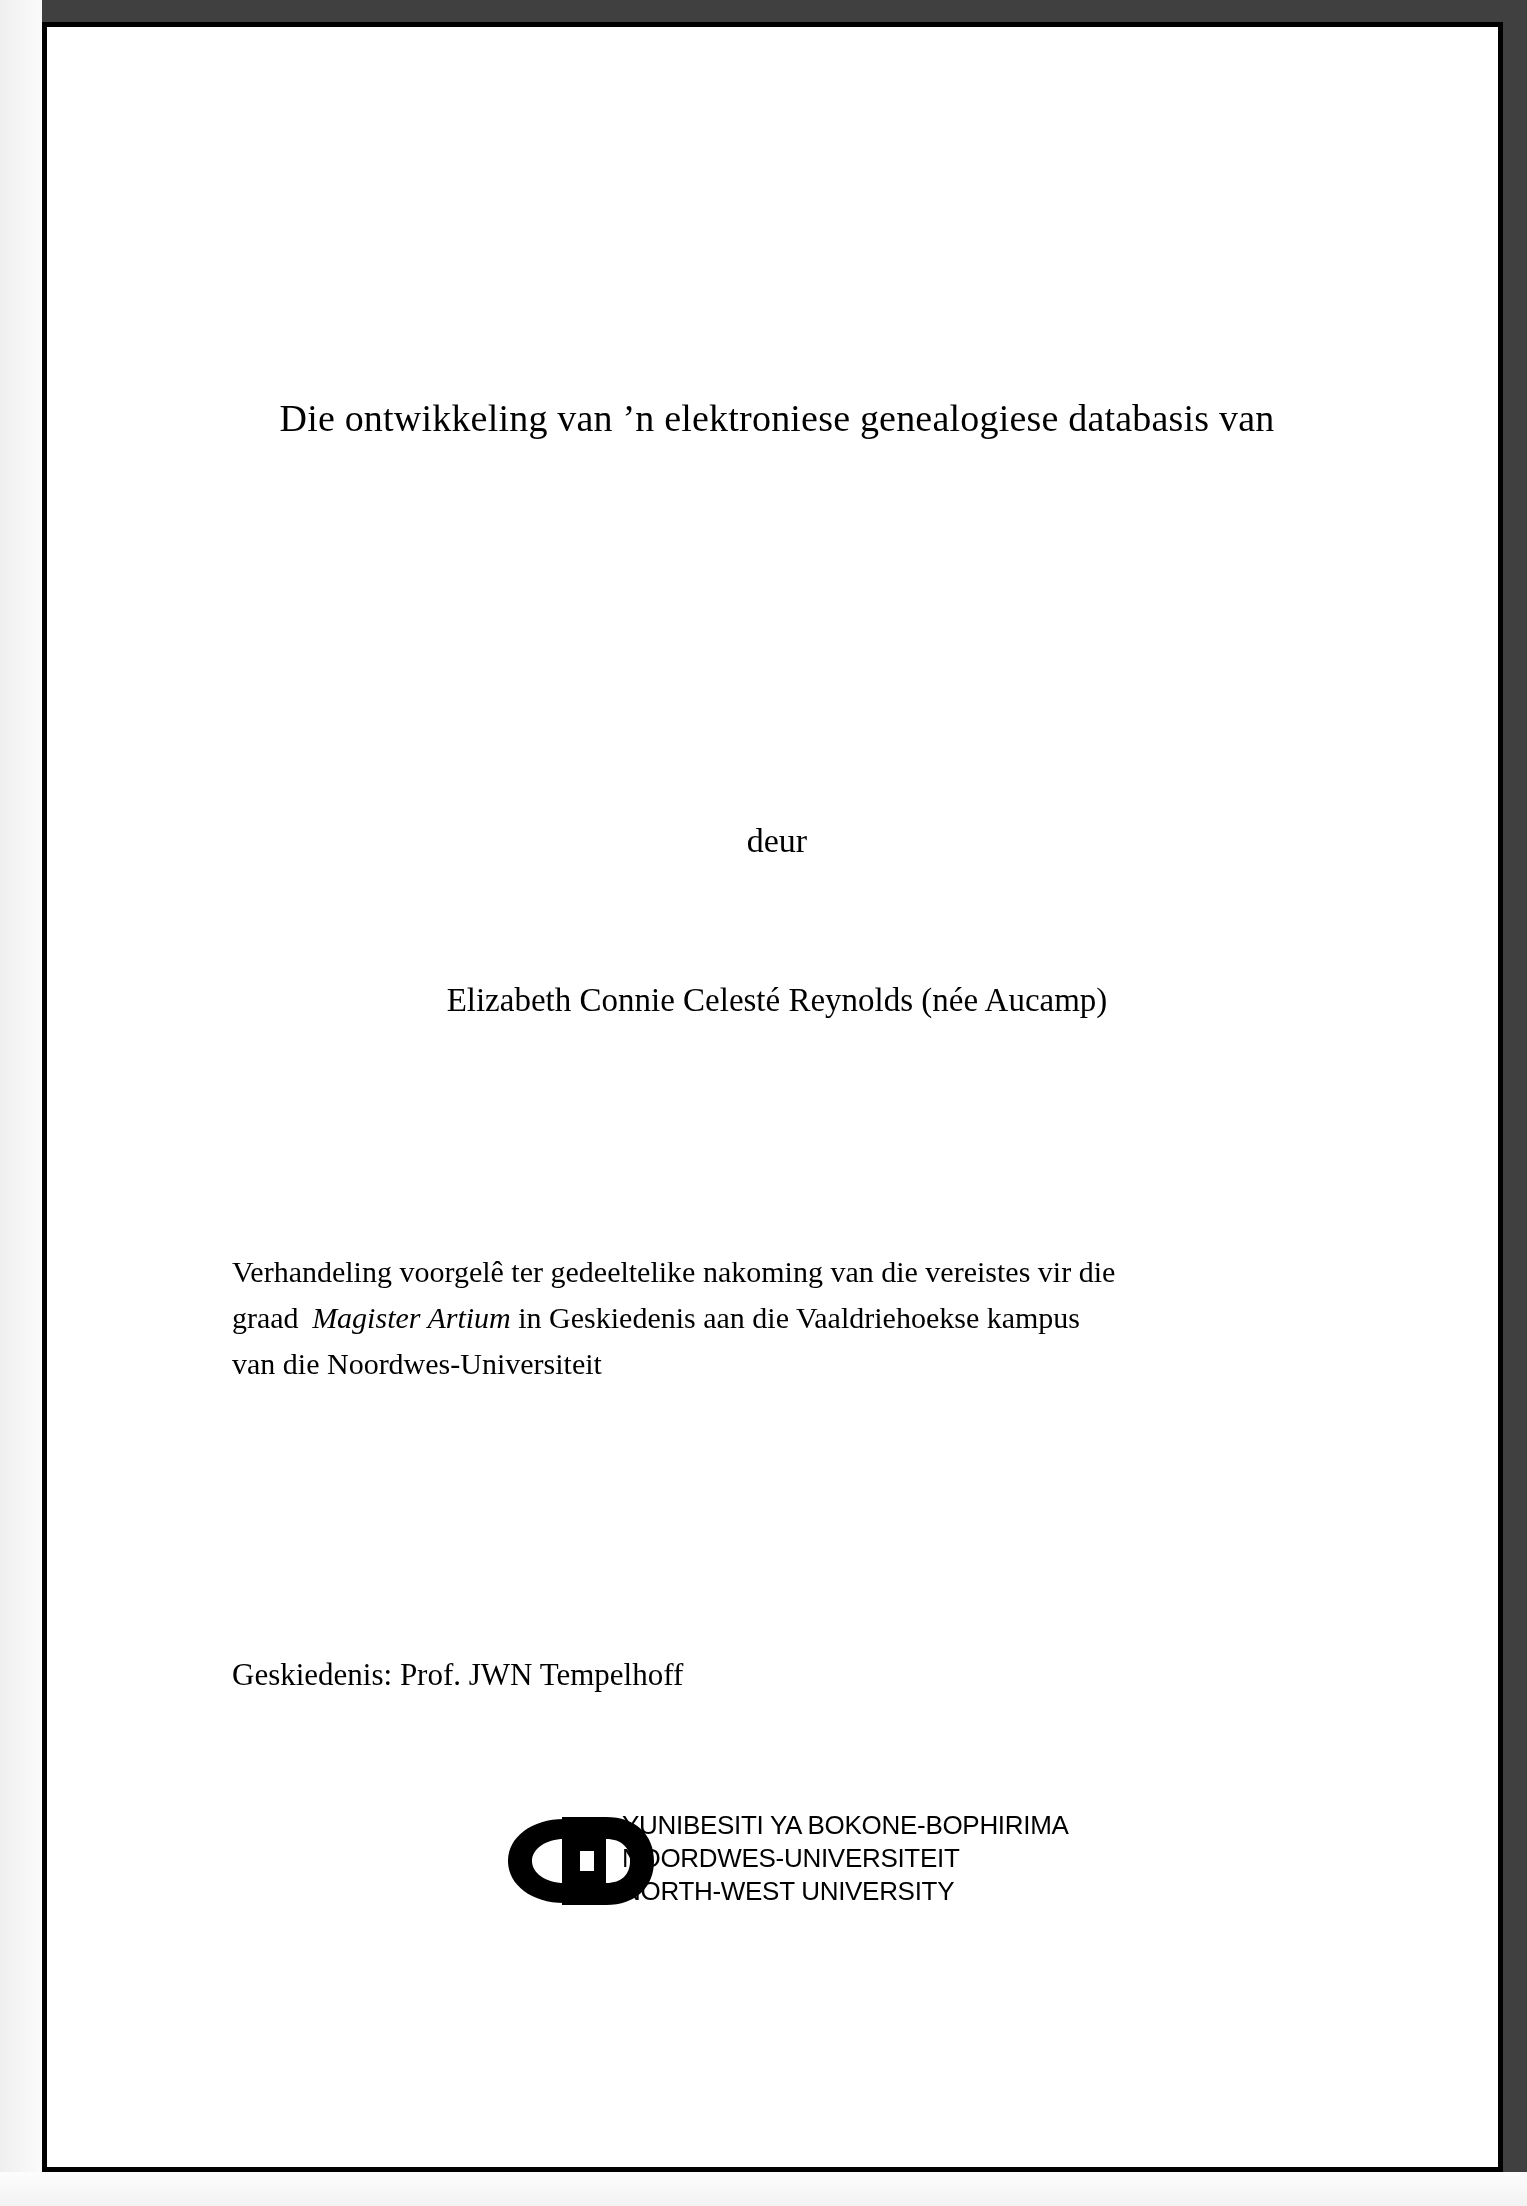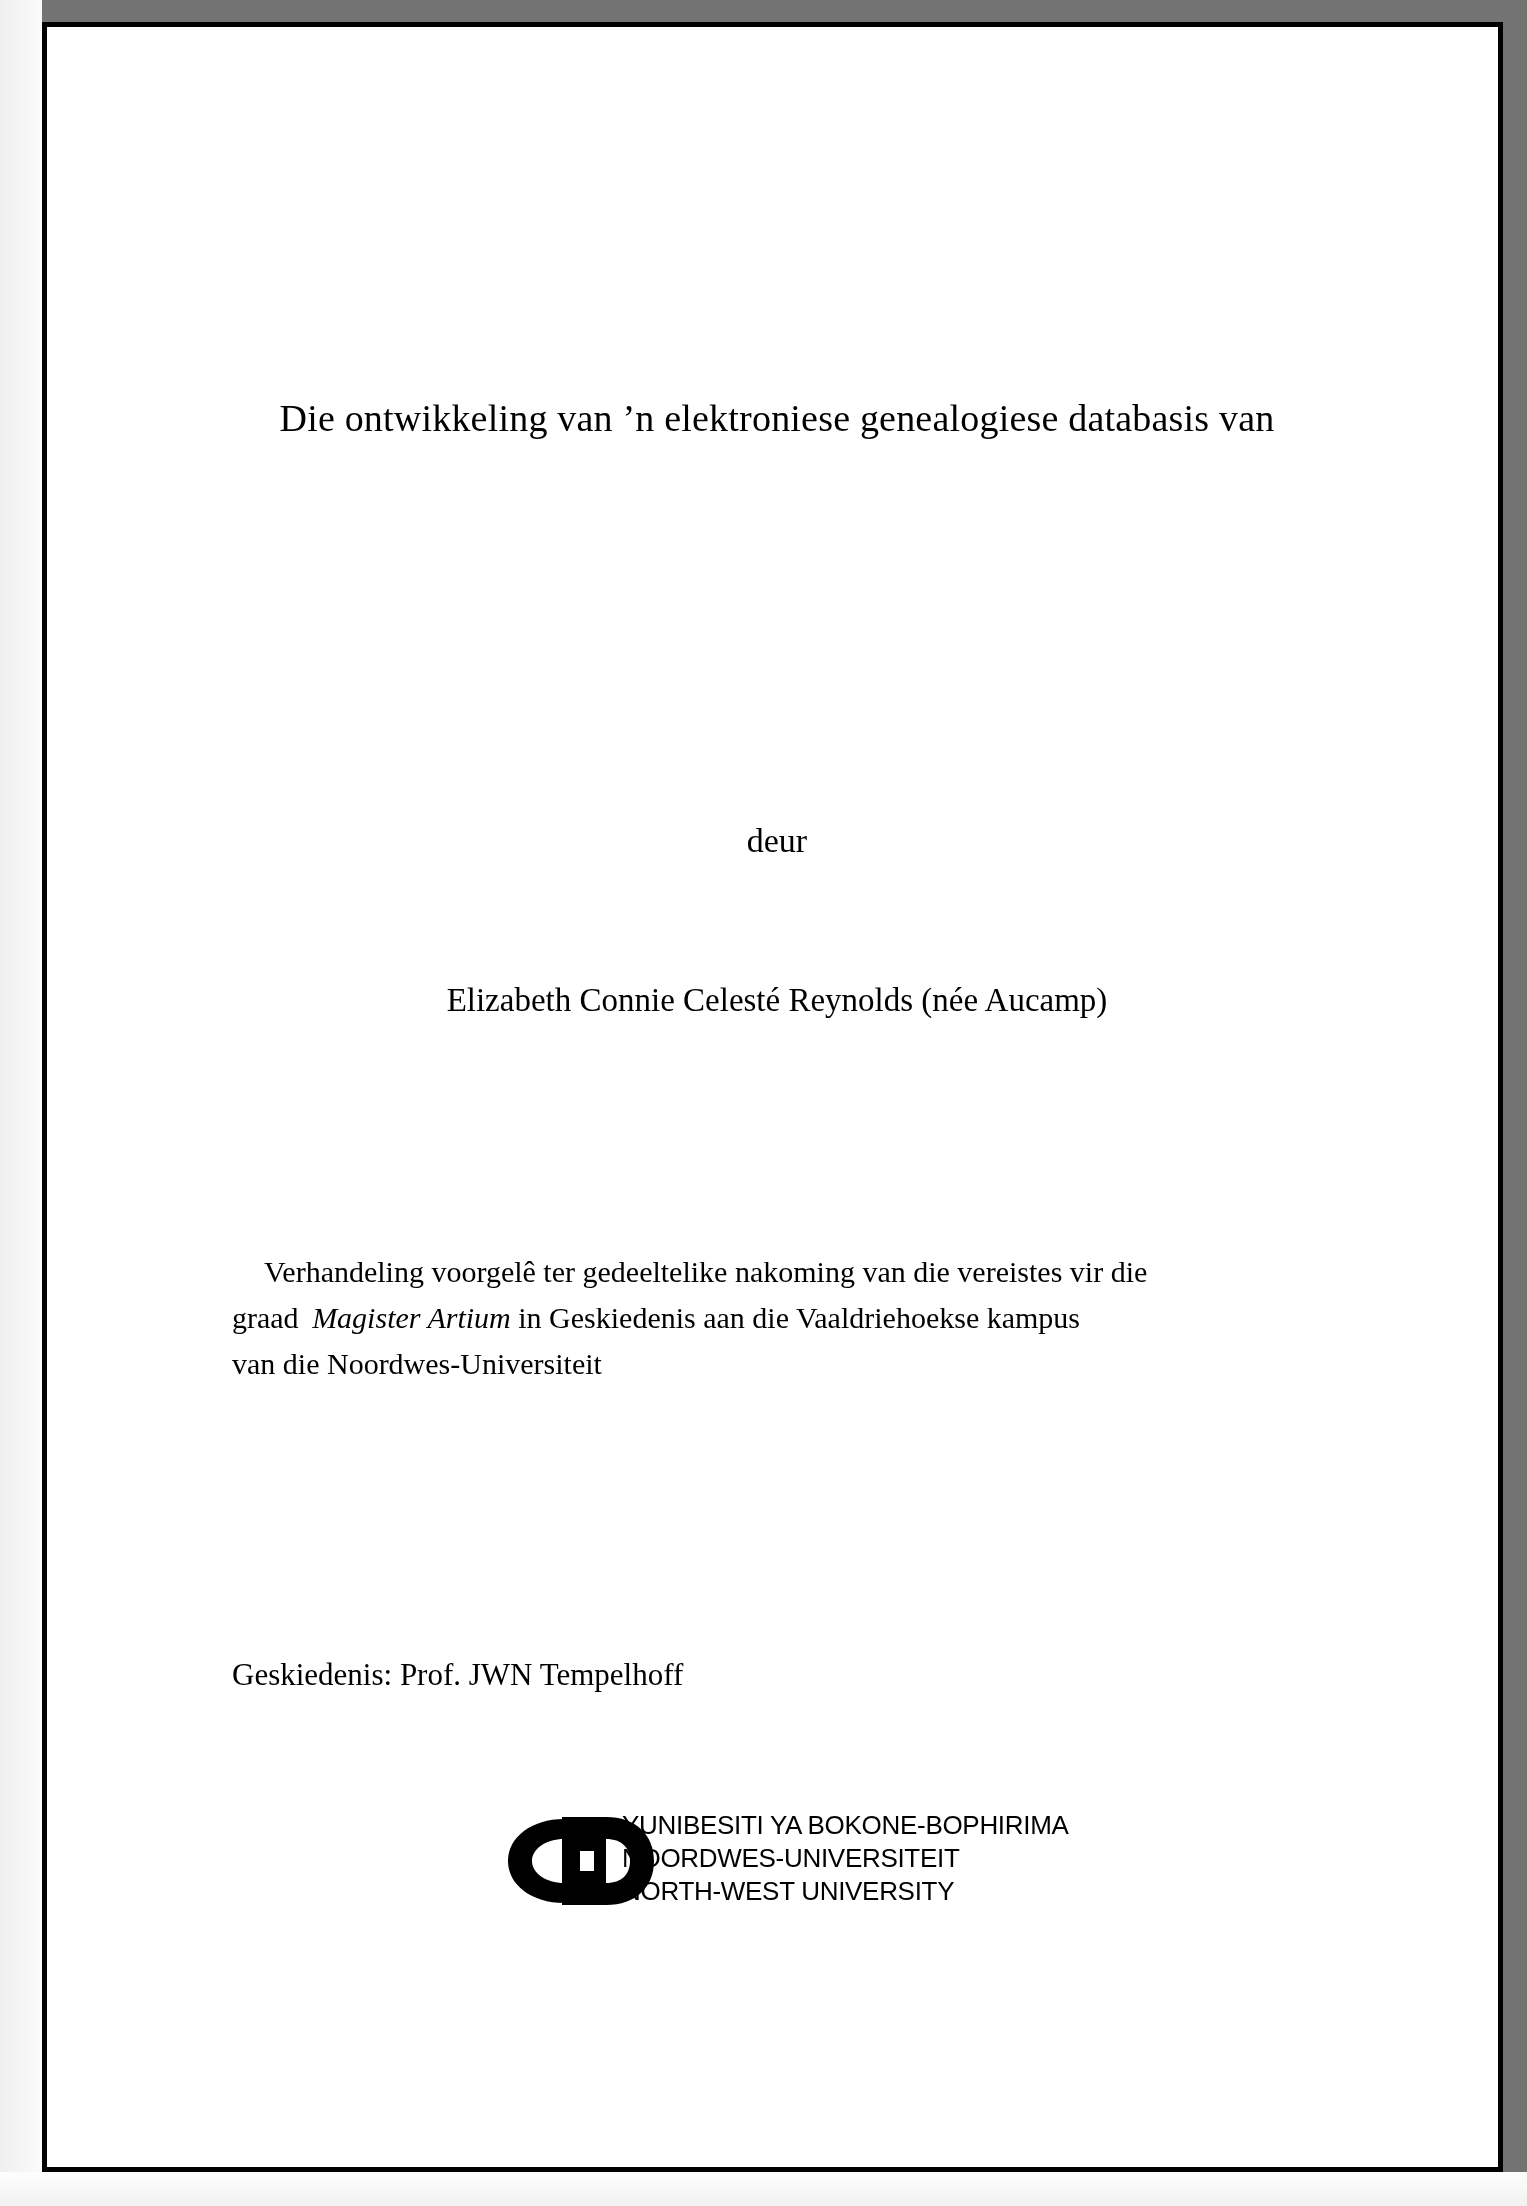"Die ontwikkeling van ’n elektroniese" .page { background: #737373 -> #404040 }
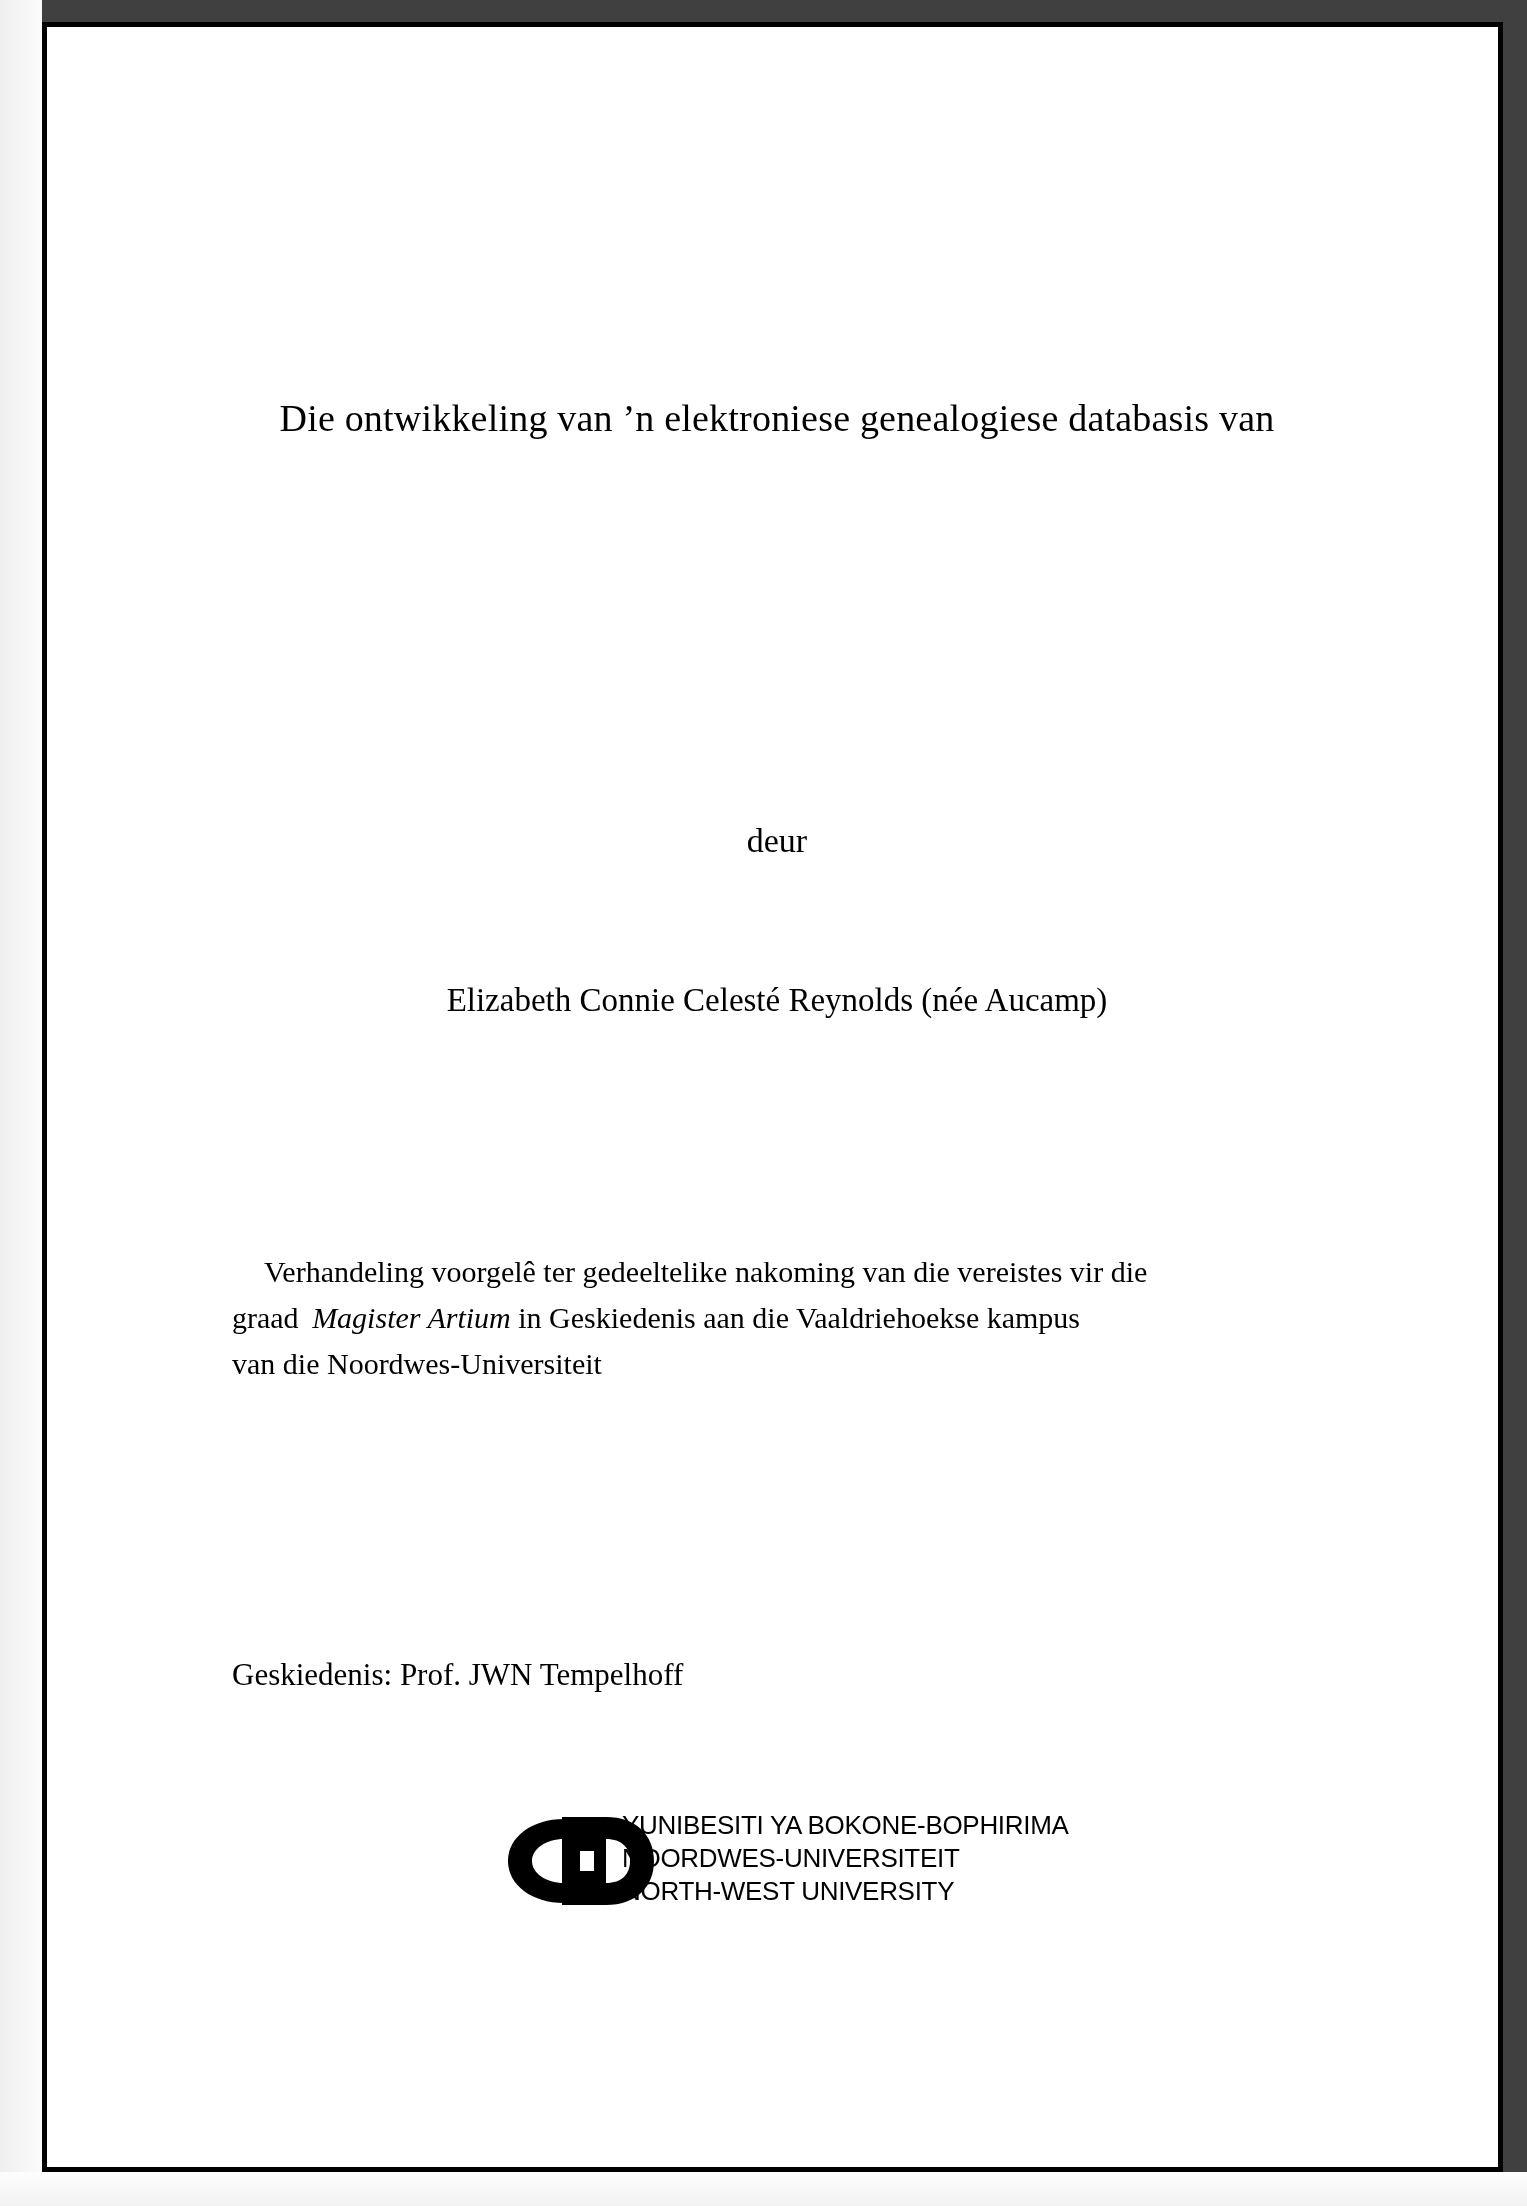"Verhandeling voorgelê ter gedeeltelike" .statement .just { margin-left: 32px -> none }
